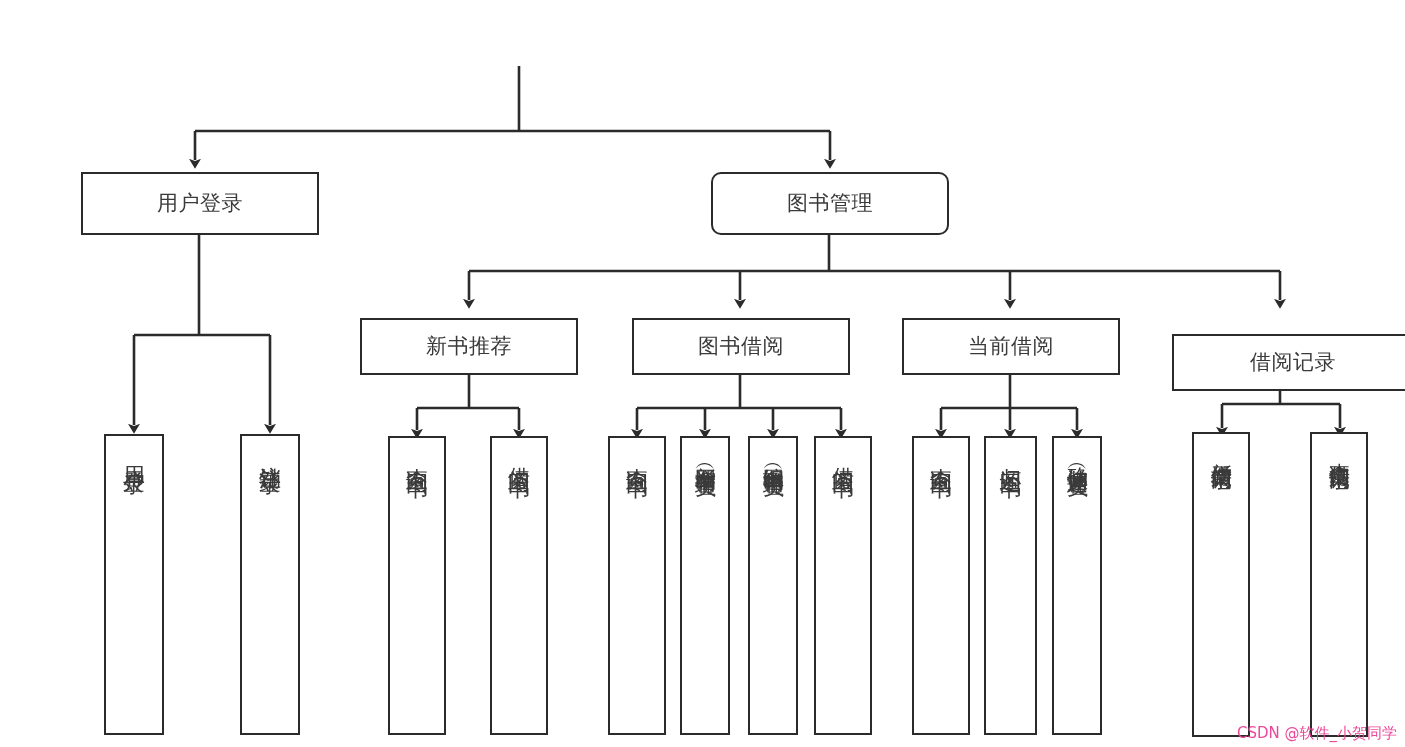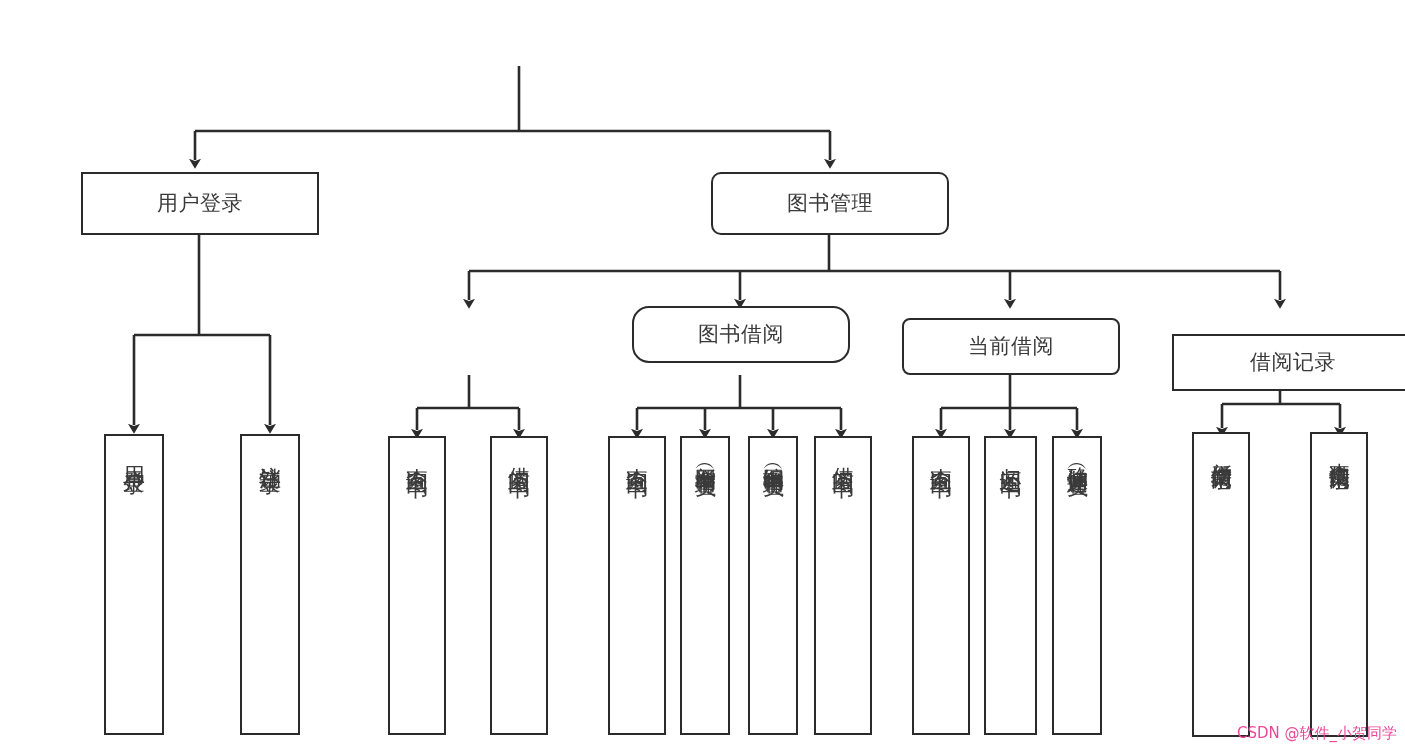"新书推荐" div.node { html: none -> <div> <span>新书推荐</span> </div> }
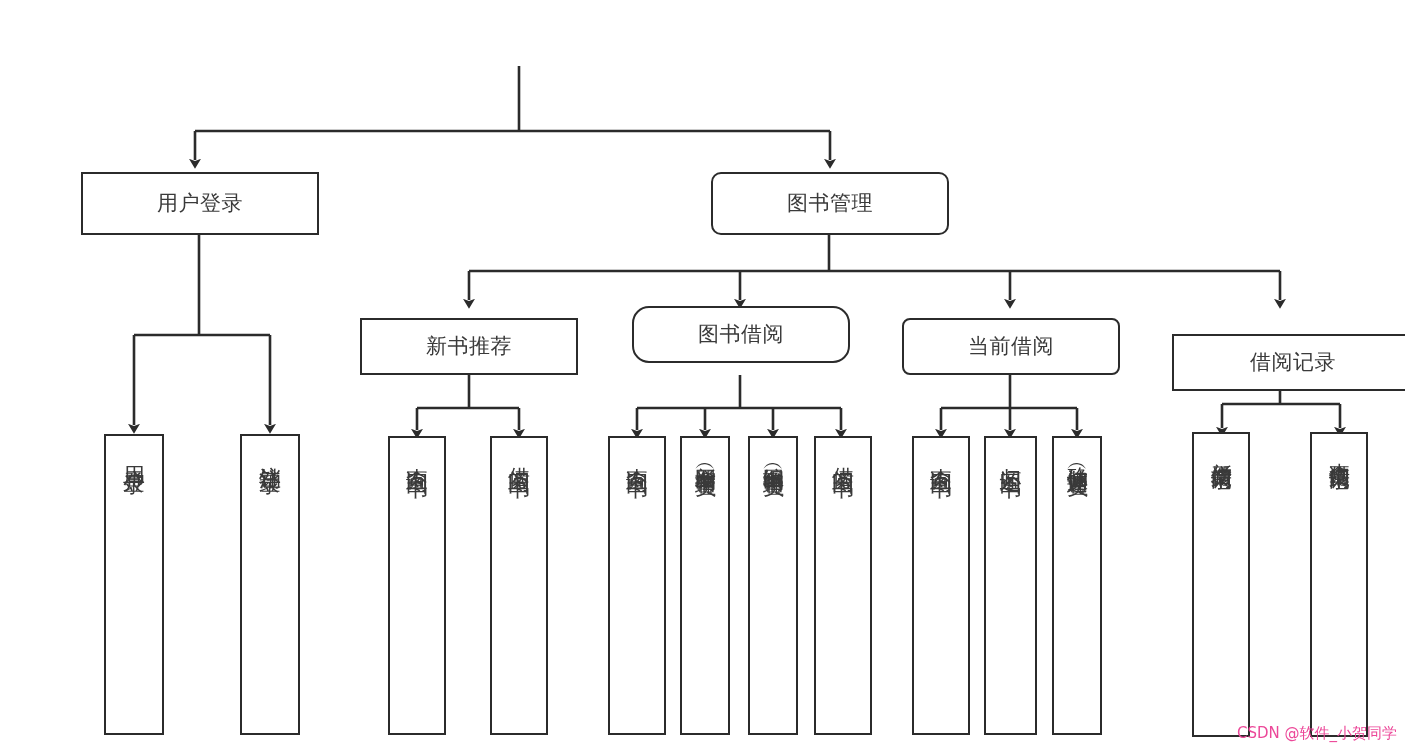"图书借阅" div.node { border-radius: 17px -> none; top: 306px -> 318px }
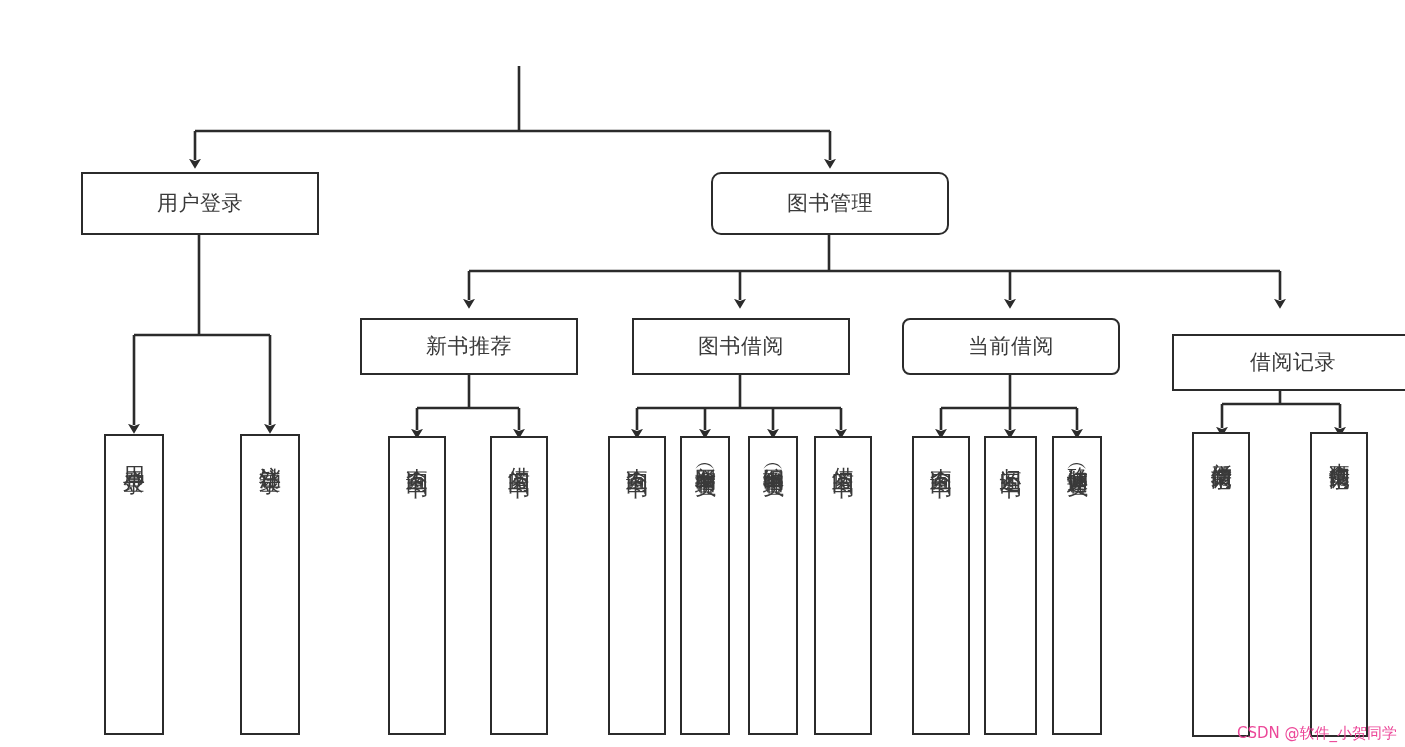"当前借阅" div.node { border-radius: 8px -> none }
